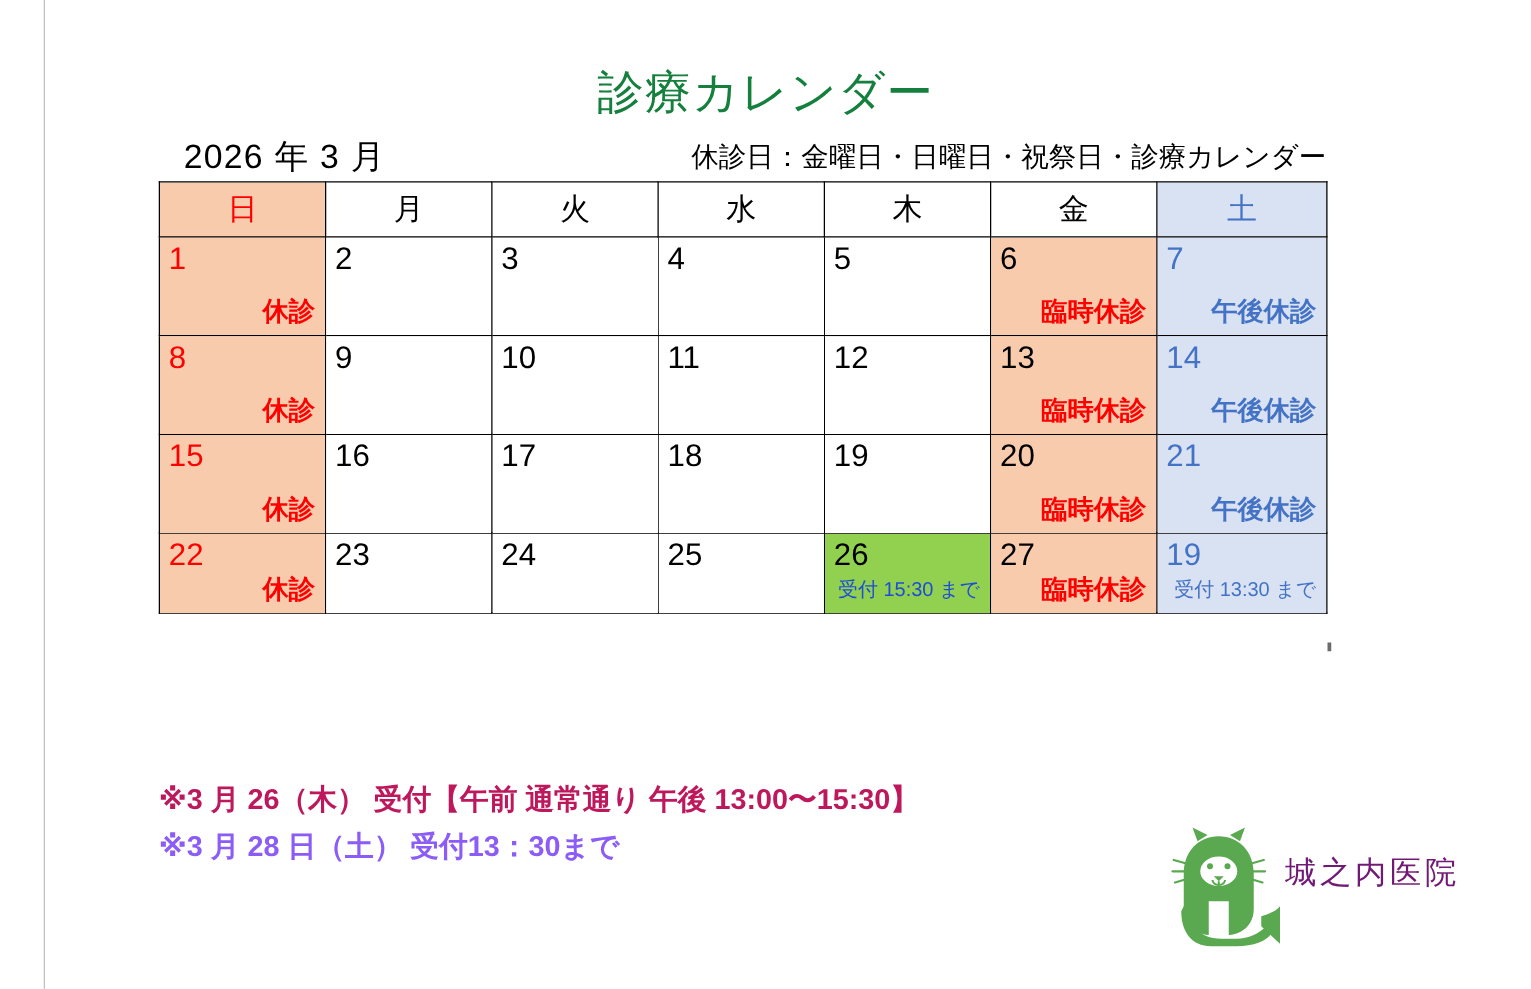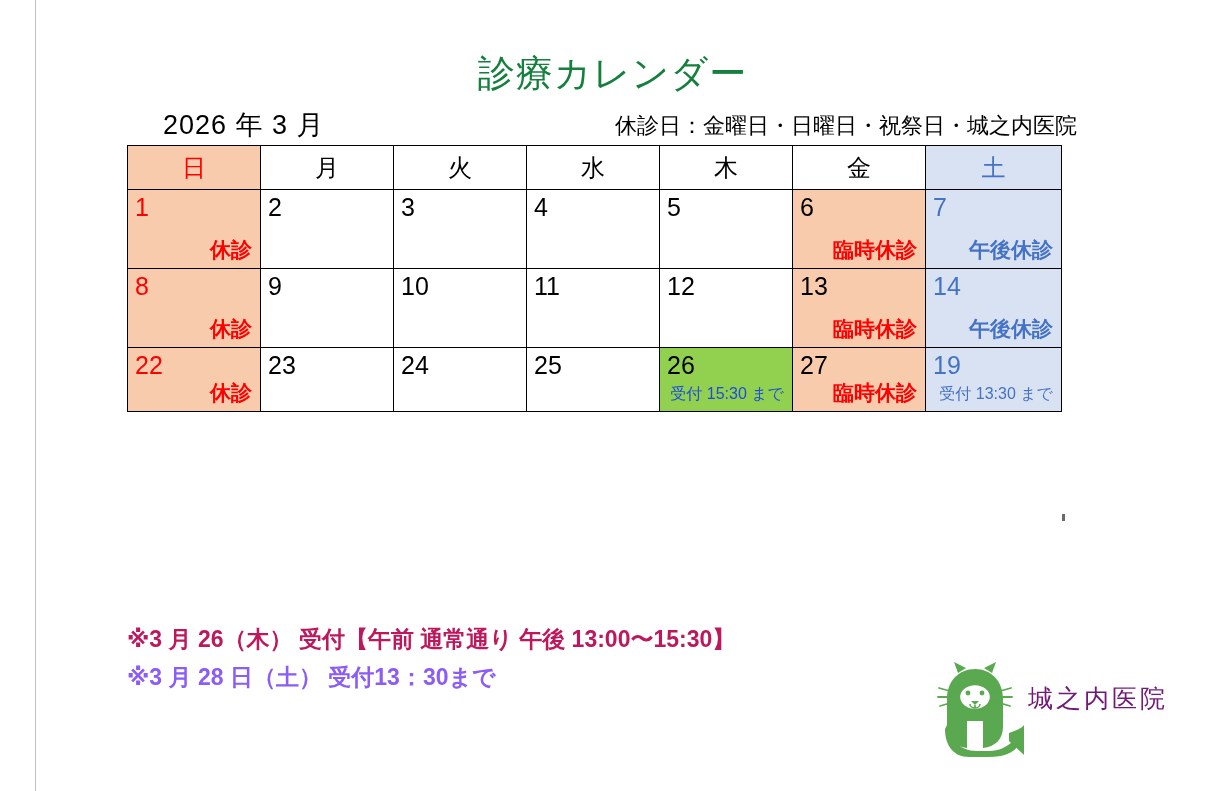"2026 年 3 月" #header-line { left: 143px -> 127px }
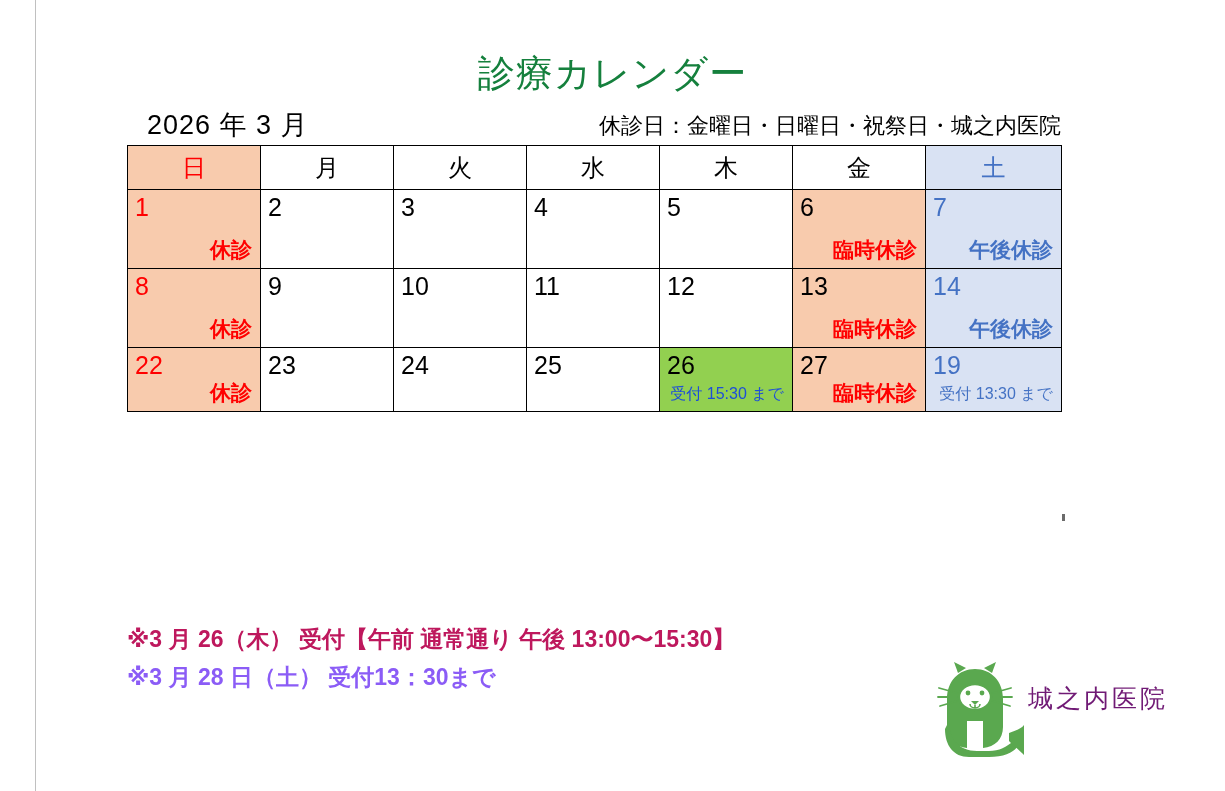"休診日：金曜日・日曜日・祝祭日・城之内医院" div { text: 城之内医院 -> 診療カレンダー }
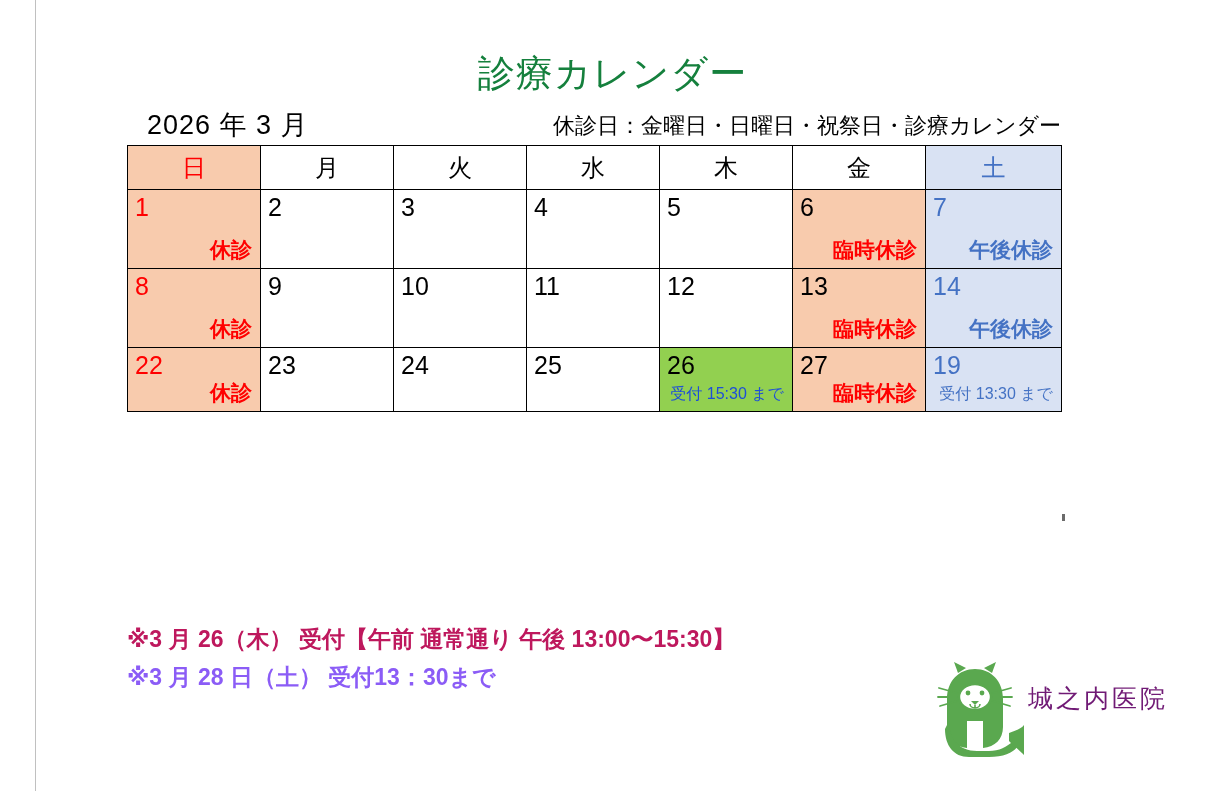"15" tr { html: none -> <tr> <td> <span>15</span> <span>休診</span> </td> <td> <span>16</span> </td> <td> <span>17</span> </td> <td> <span>18</span> </td> <td> <span>19</span> </td> <td> <span>20</span> <span>臨時休診</span> </td> <td> <span>21</span> <span>午後休診</span> </td> </tr> }
